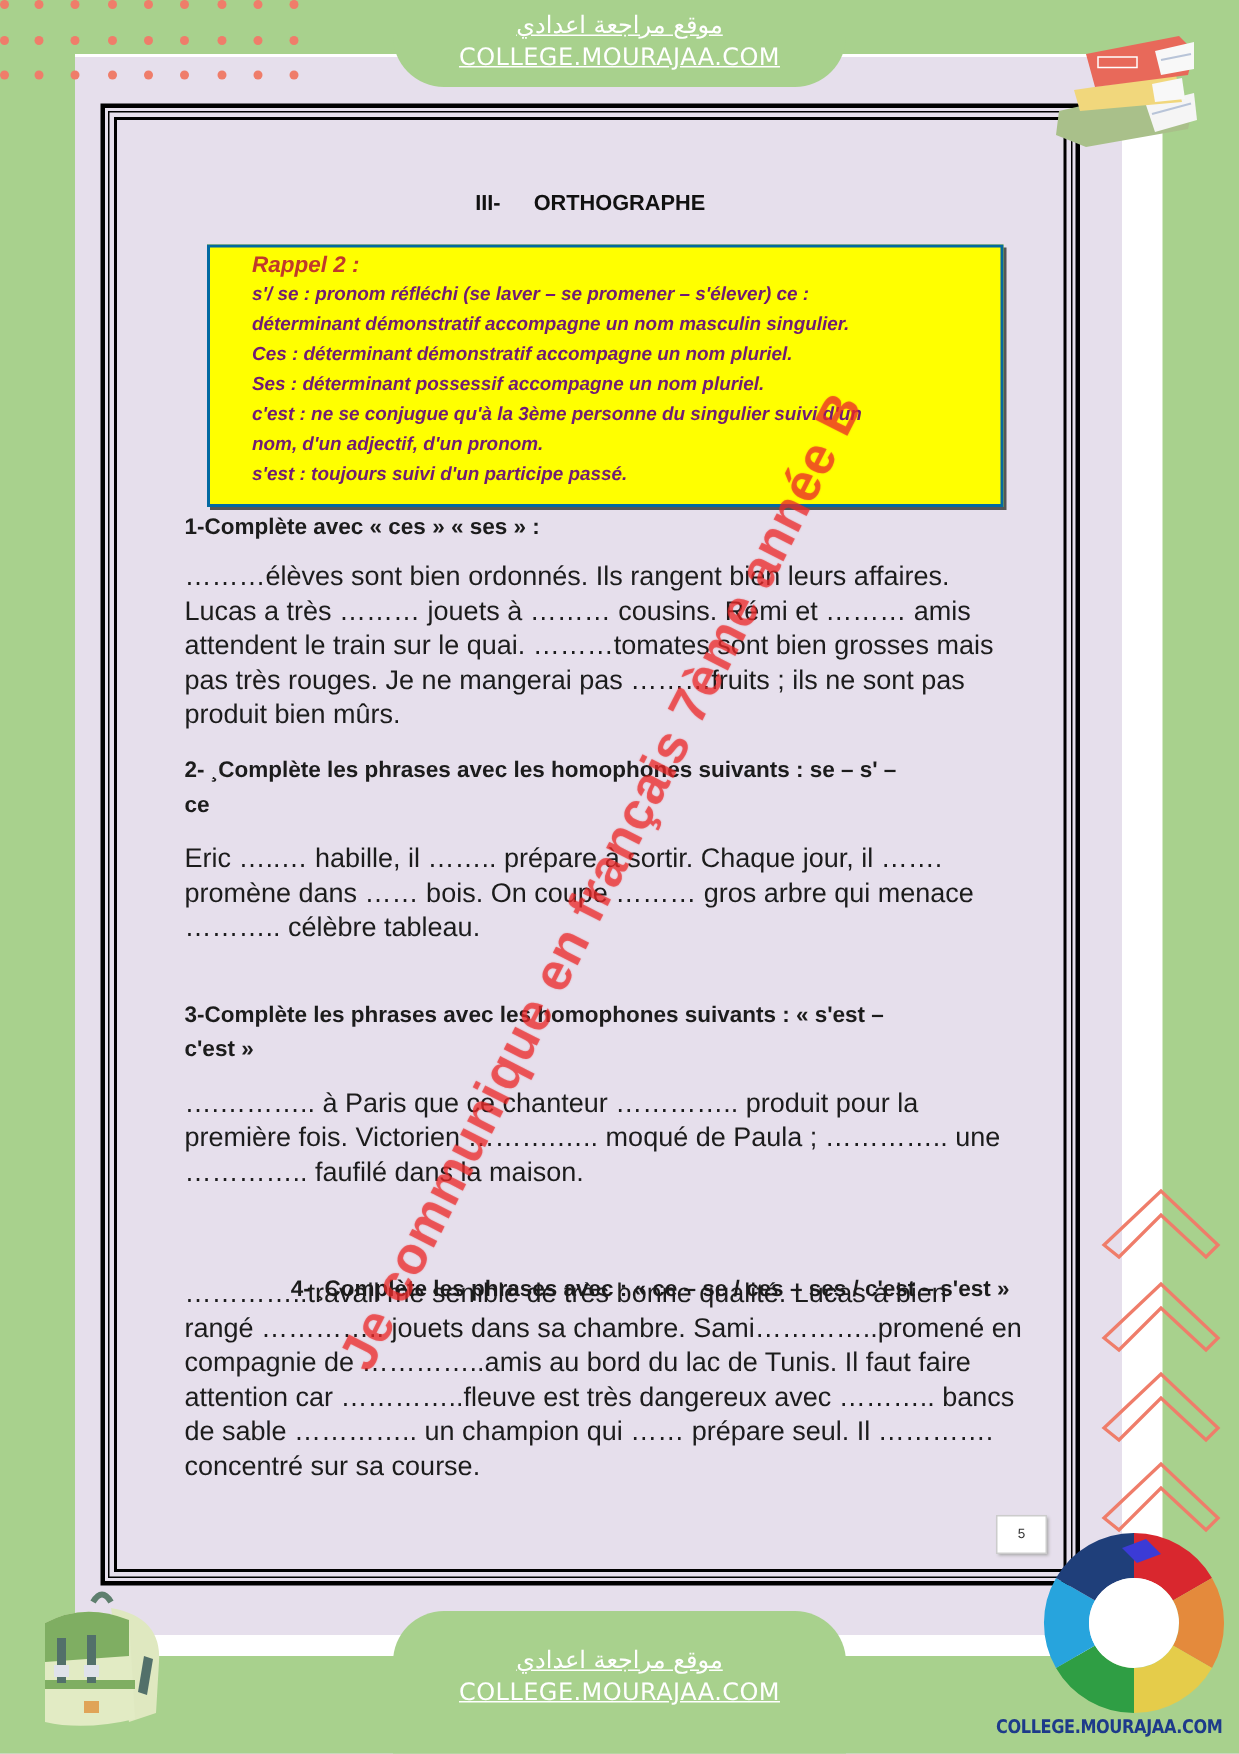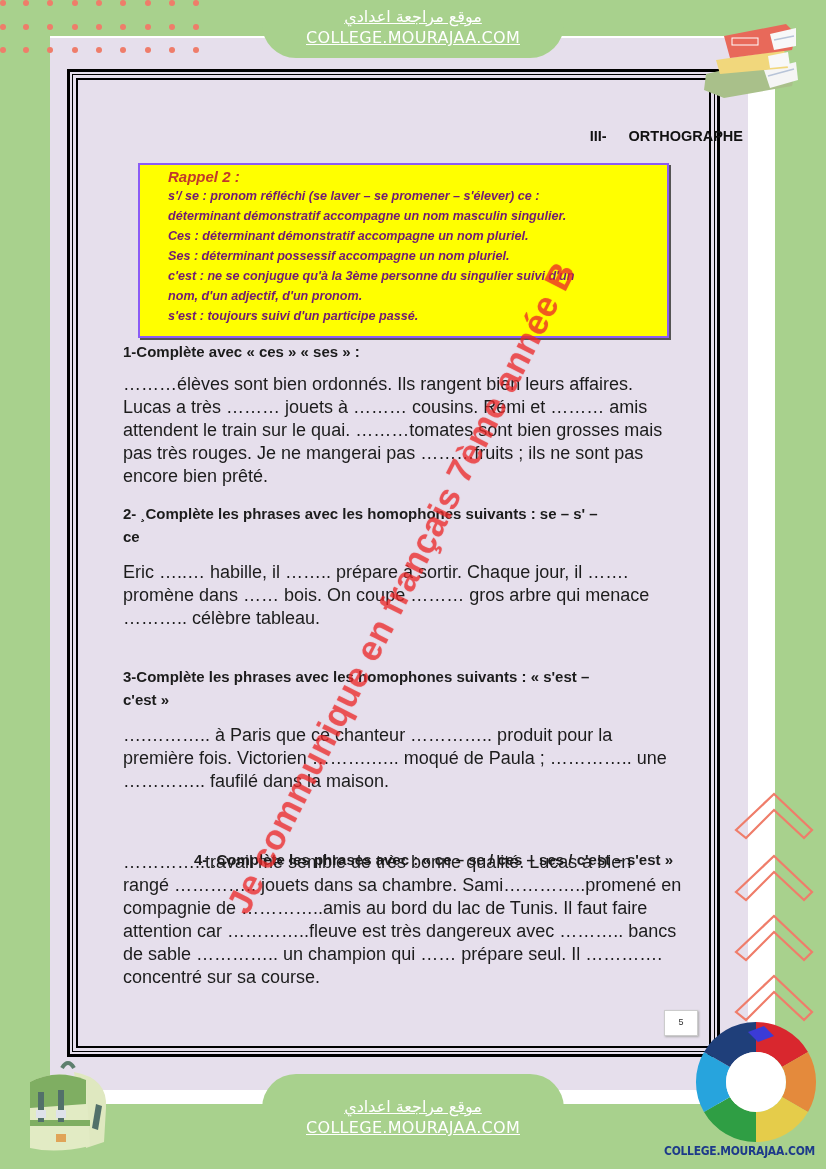"III- ORTHOGRAPHE" .section-title { margin-left: 32px -> none; text-align: right -> center }
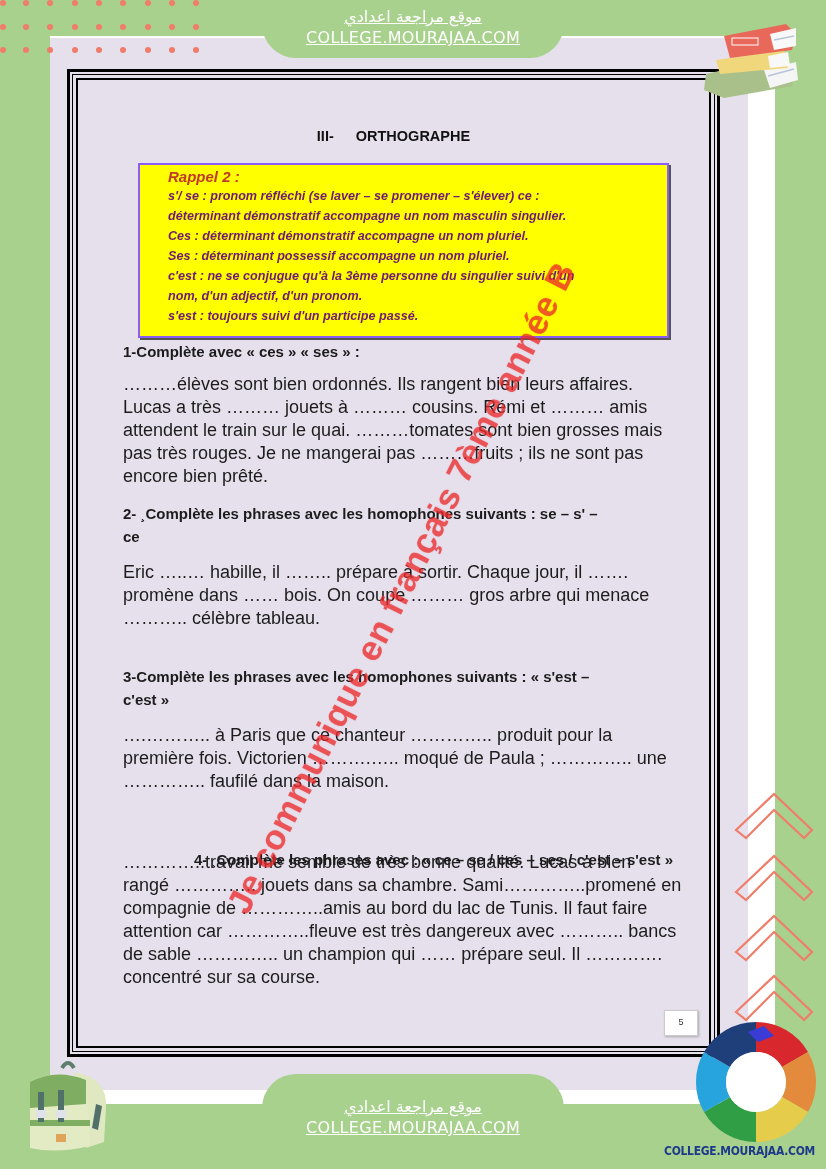"Rappel 2 :" .rappel { border: 2px solid #8b5cf6 -> 2px solid #0369a1 }
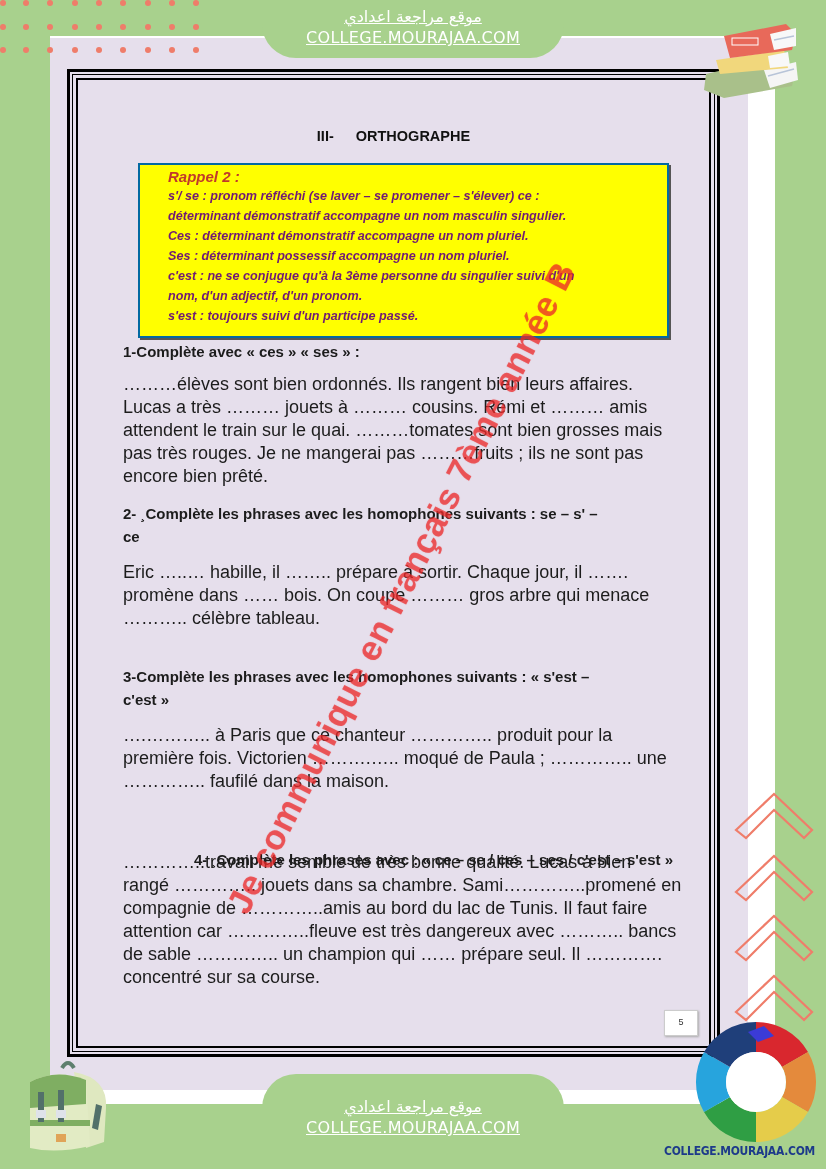"encore bien prêté." span.line { text: encore bien prêté -> produit bien mûrs }
